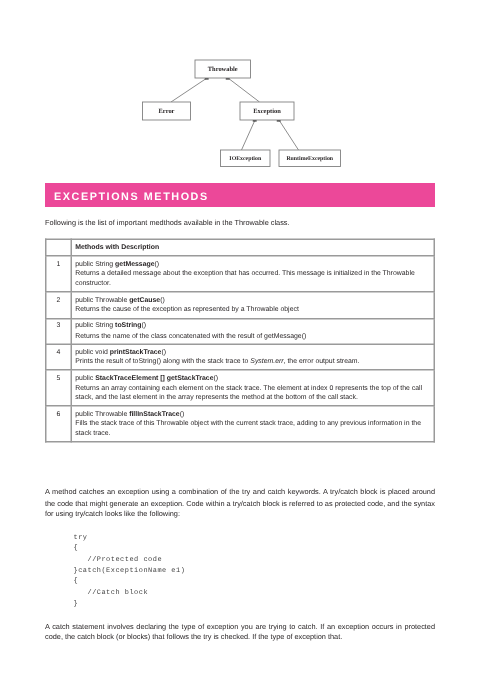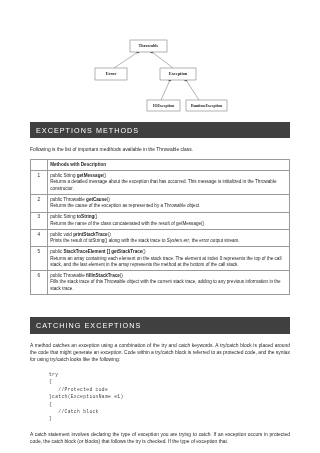"EXCEPTIONS METHODS" .section-bar { background: #404040 -> #ec4899; font-weight: normal -> bold }
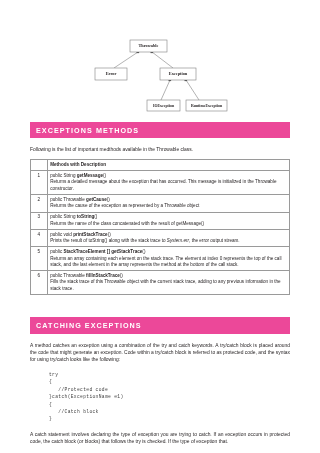"CATCHING EXCEPTIONS" div.section-bar { html: <div>CATCHING EXCEPTIONS</div> -> none }
